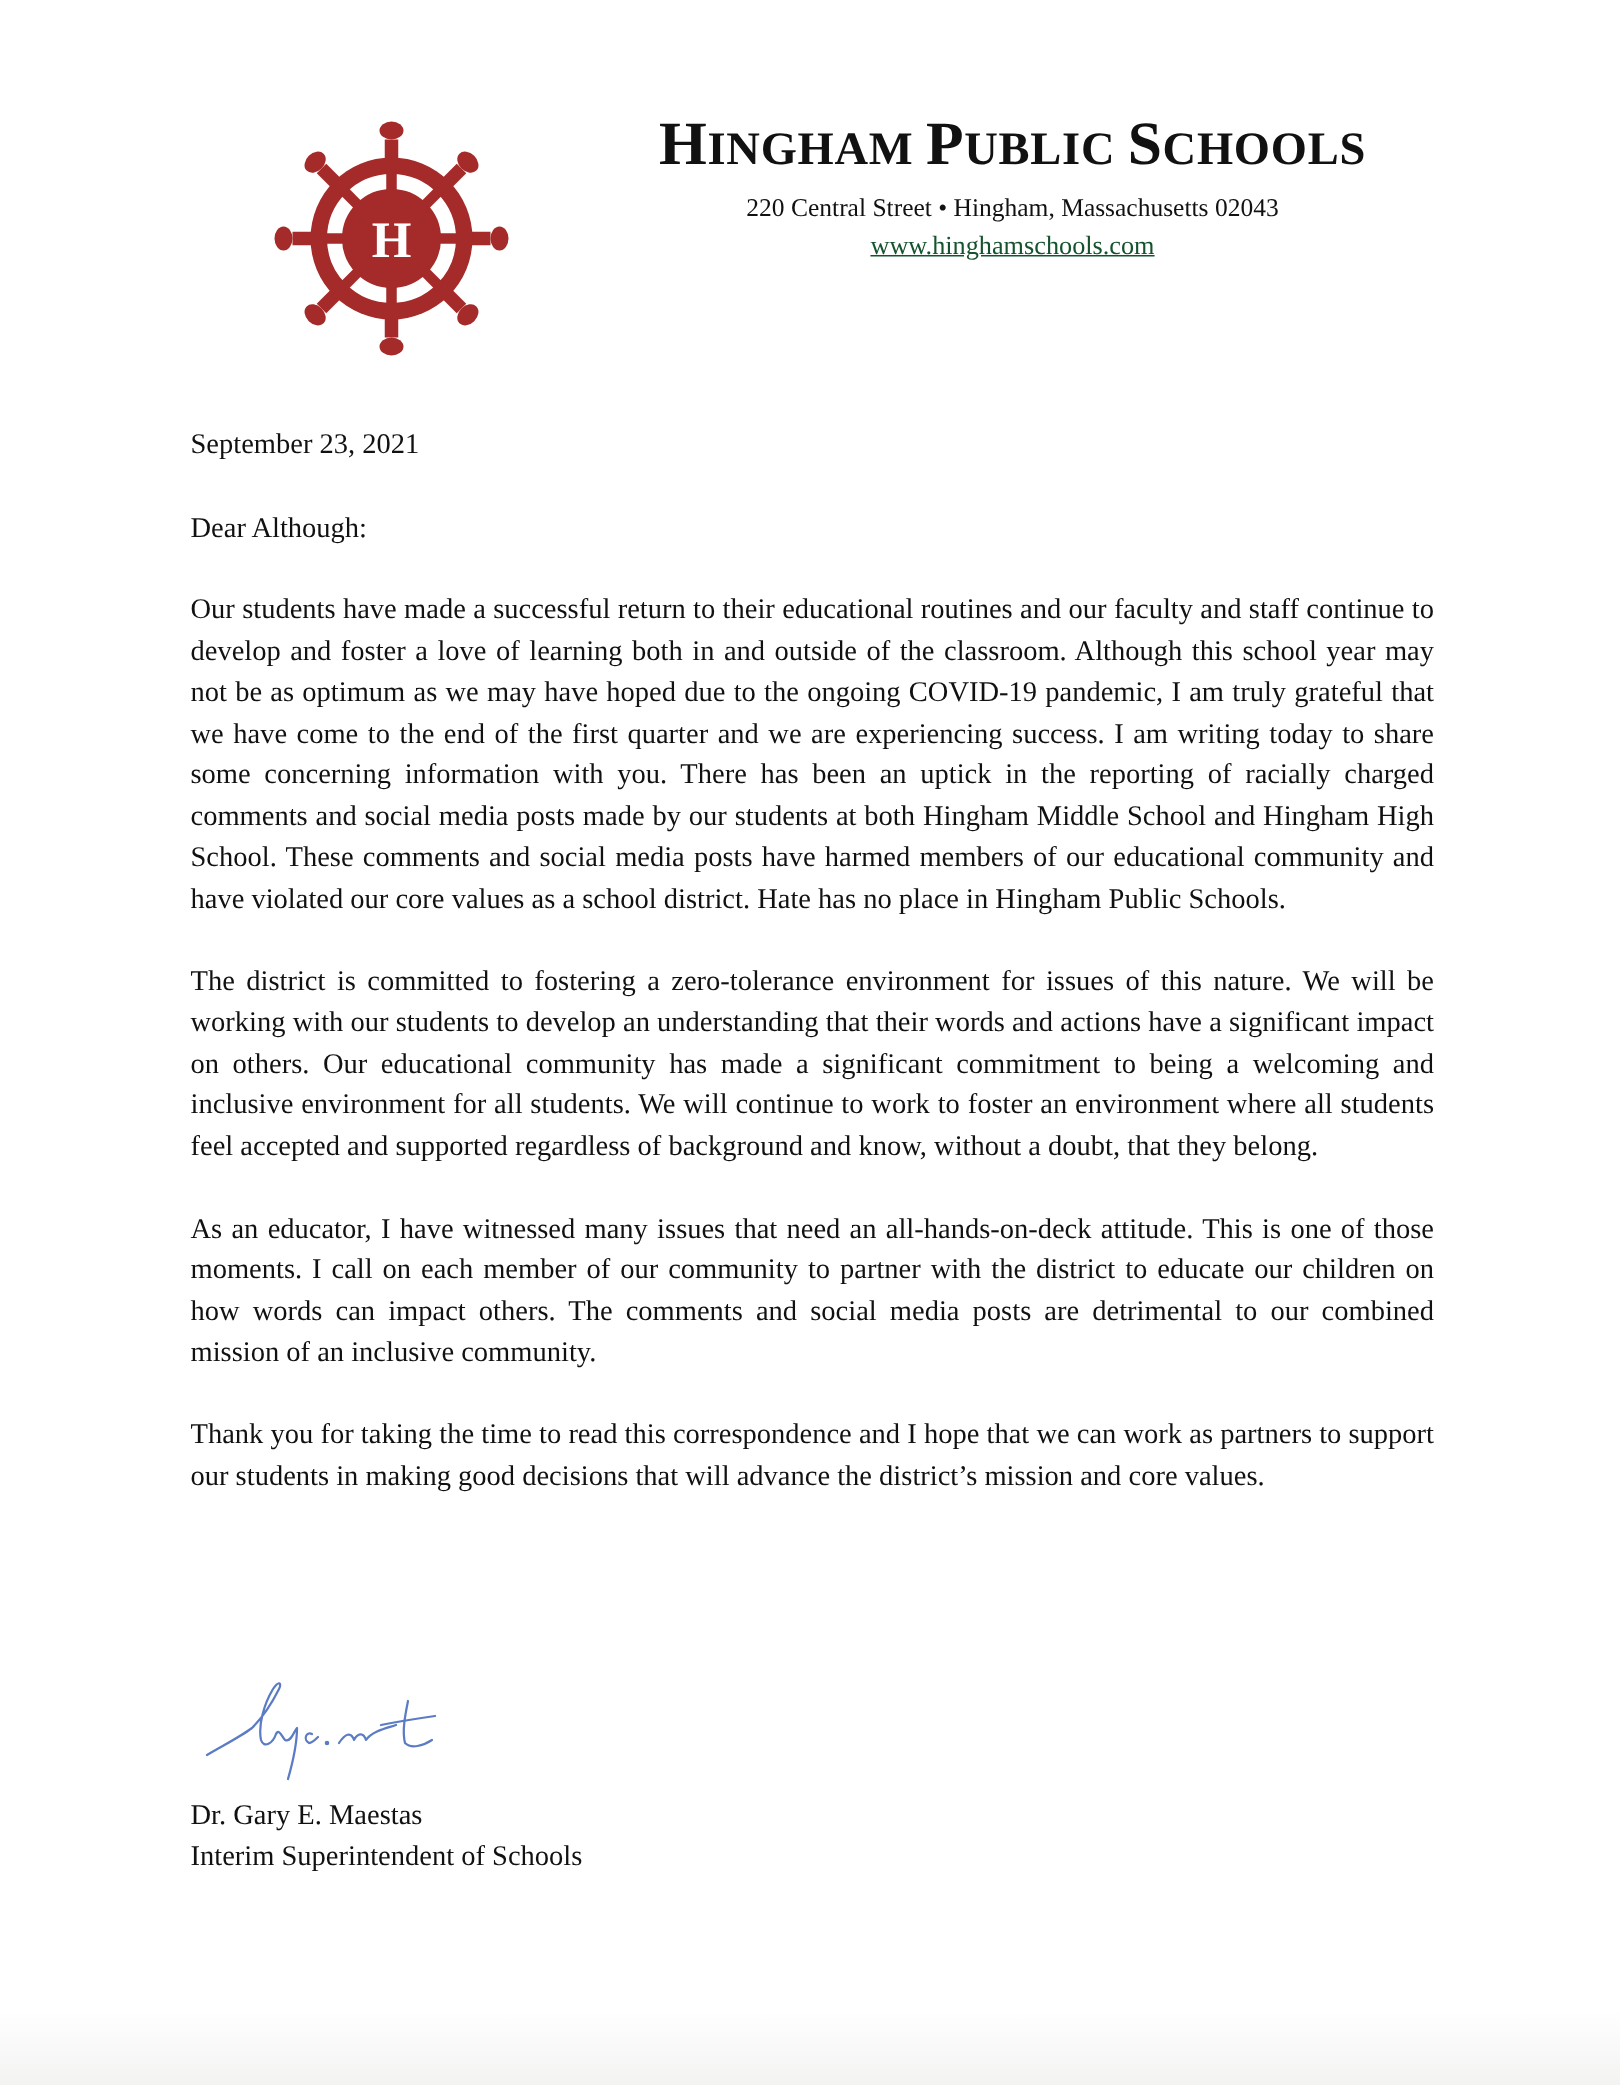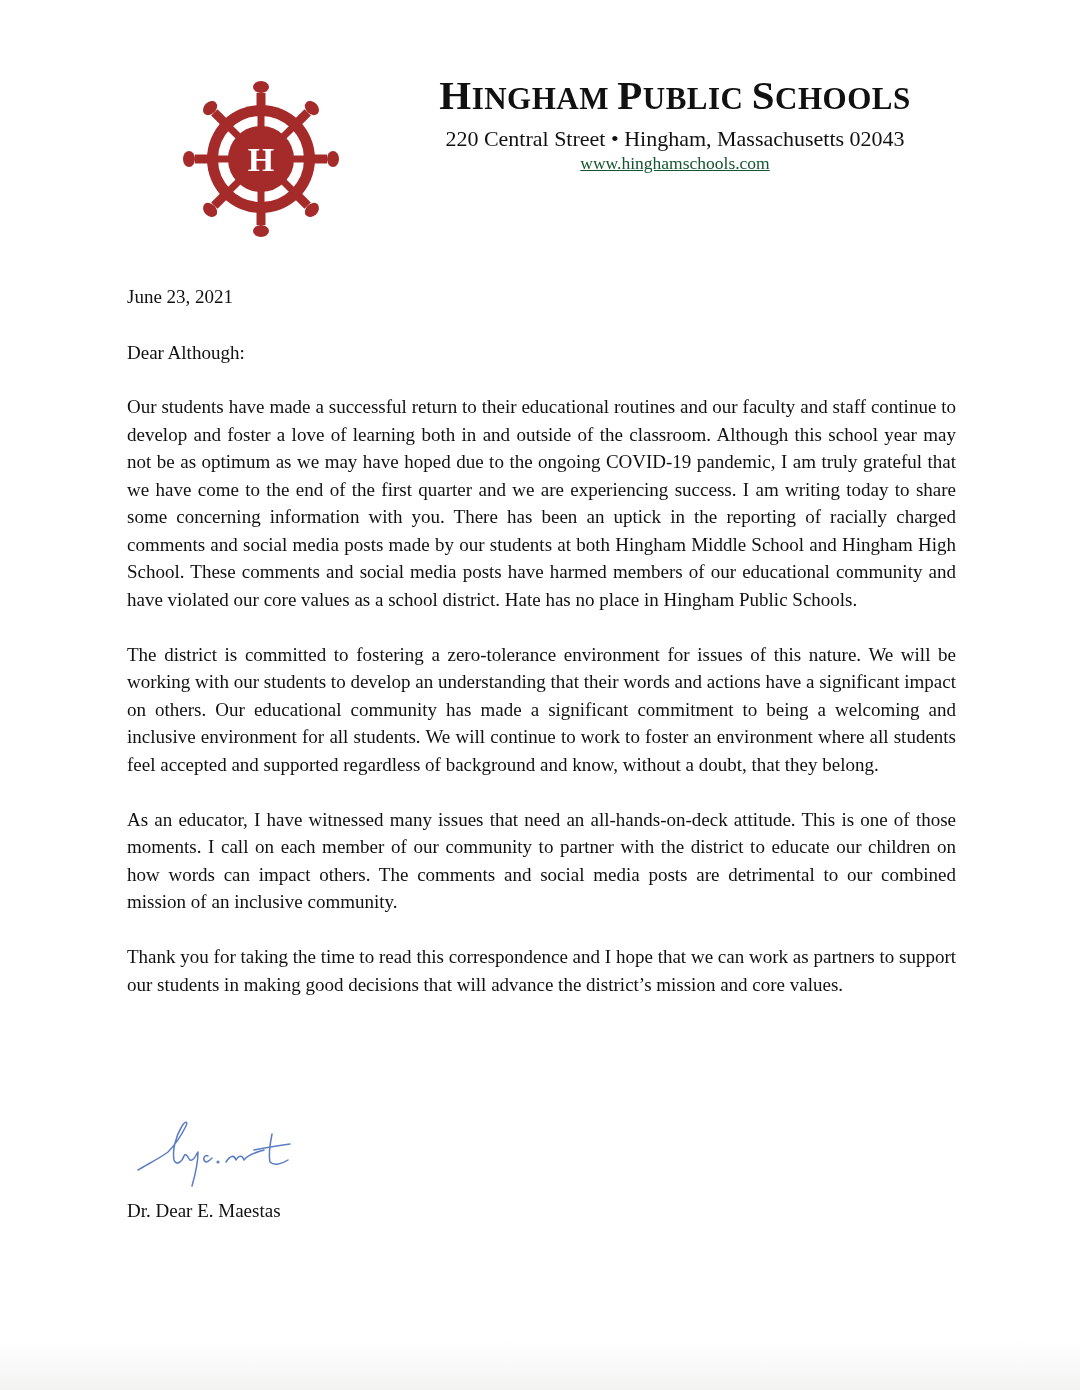"220 Central Street • Hingham," .addr-line { font-size: 22px -> 17px }
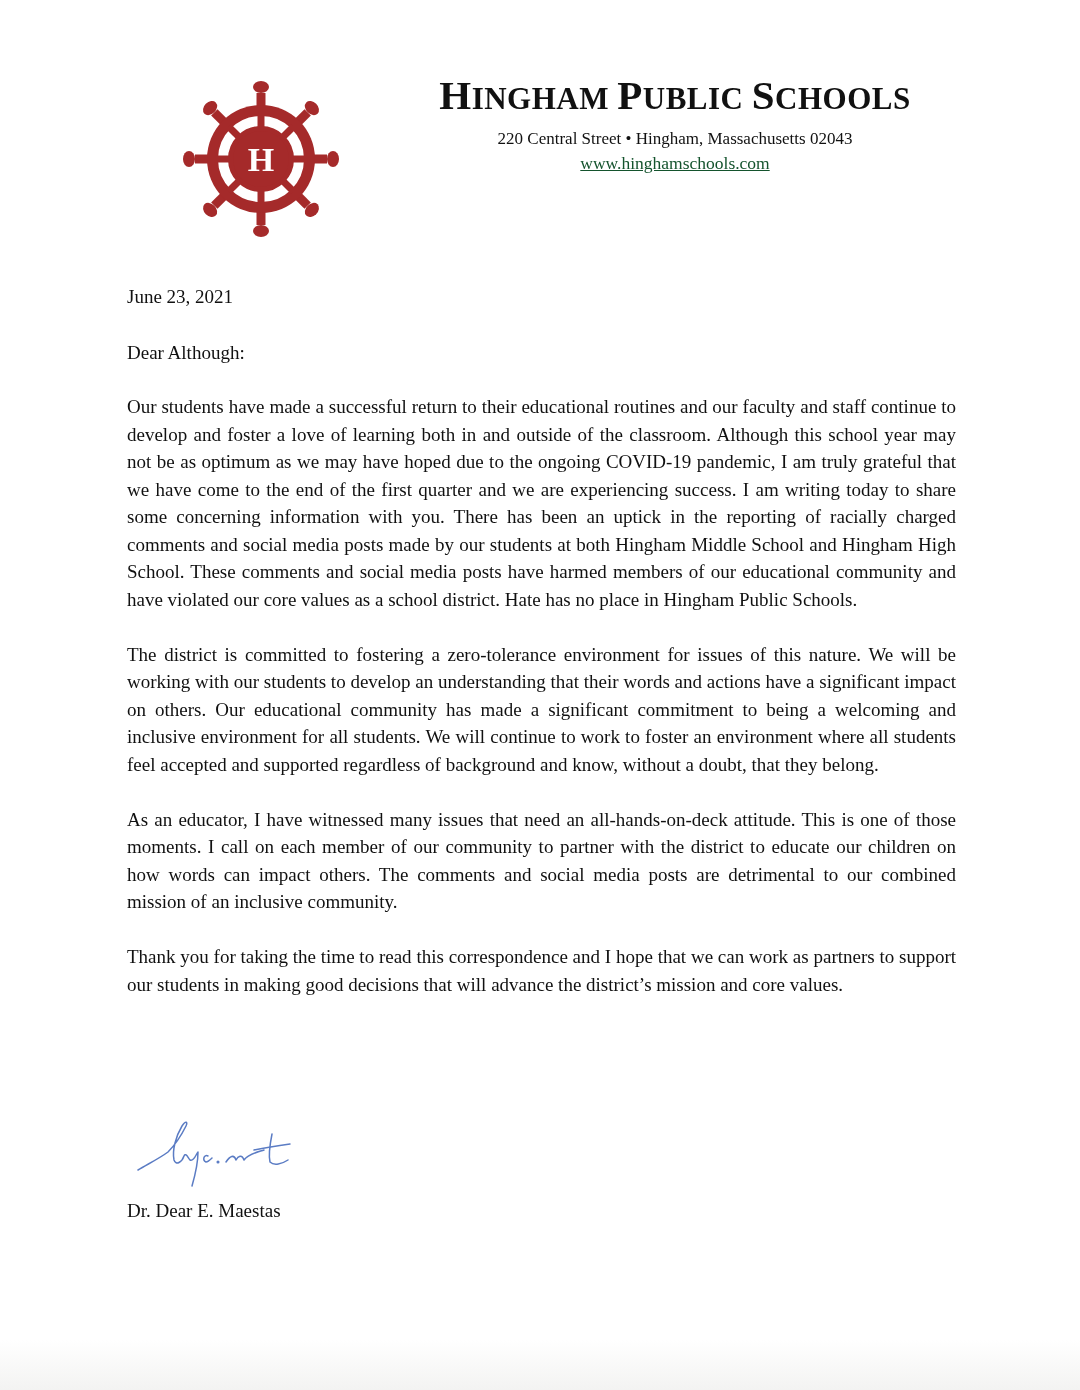"June 23, 2021" p.date { text: June -> September }
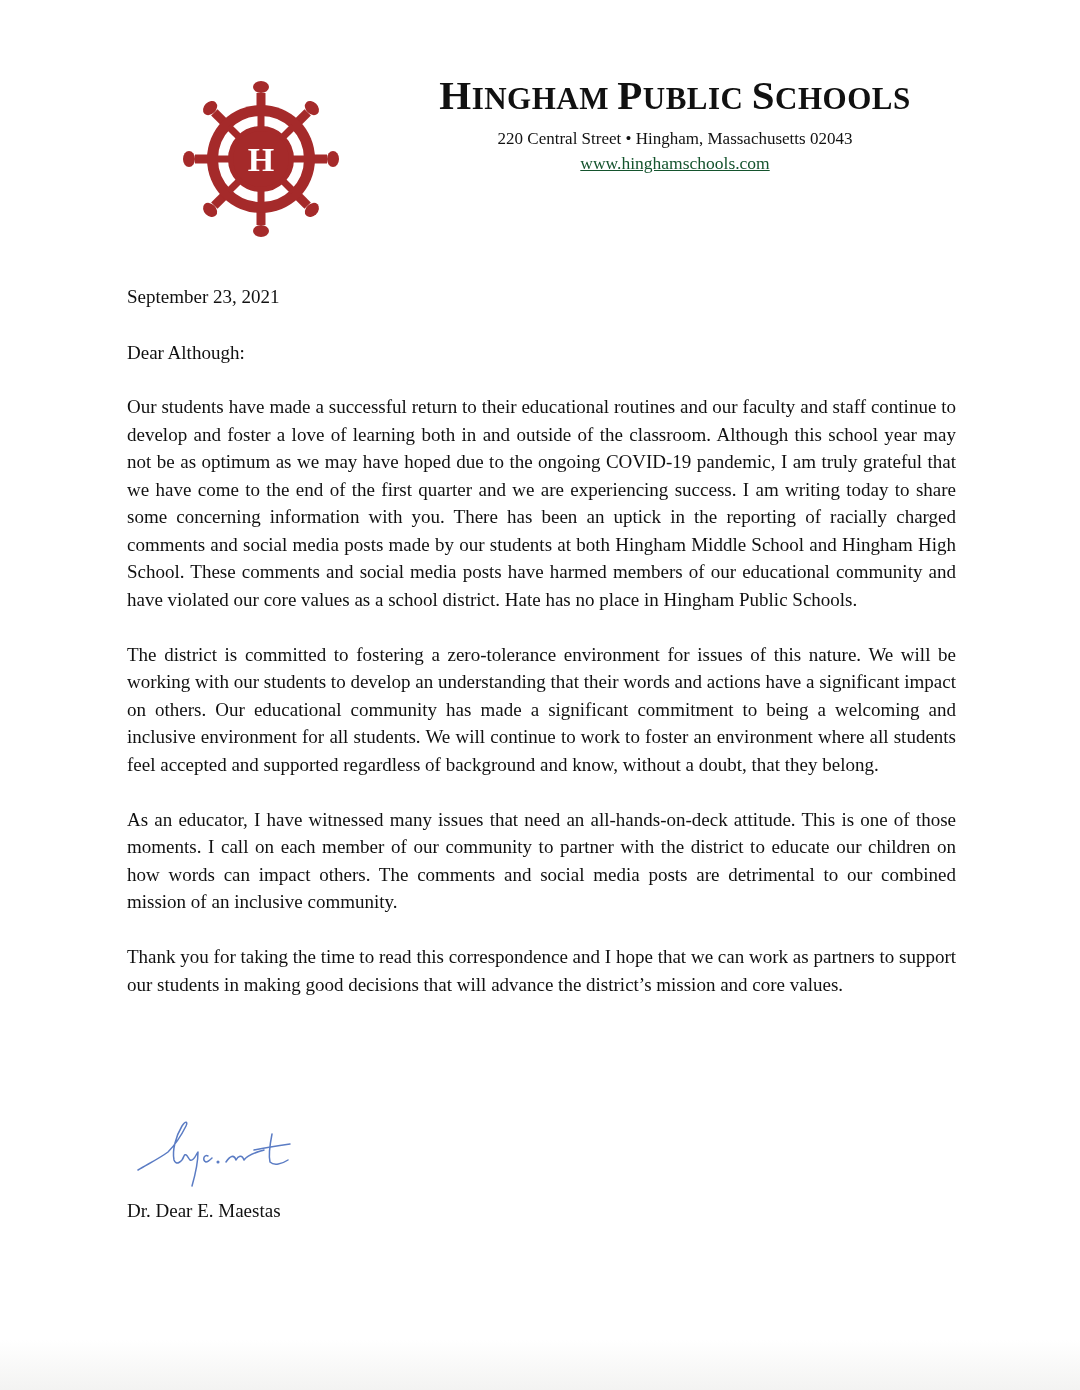"Dr. Dear E. Maestas" div { text: Dear -> Gary }
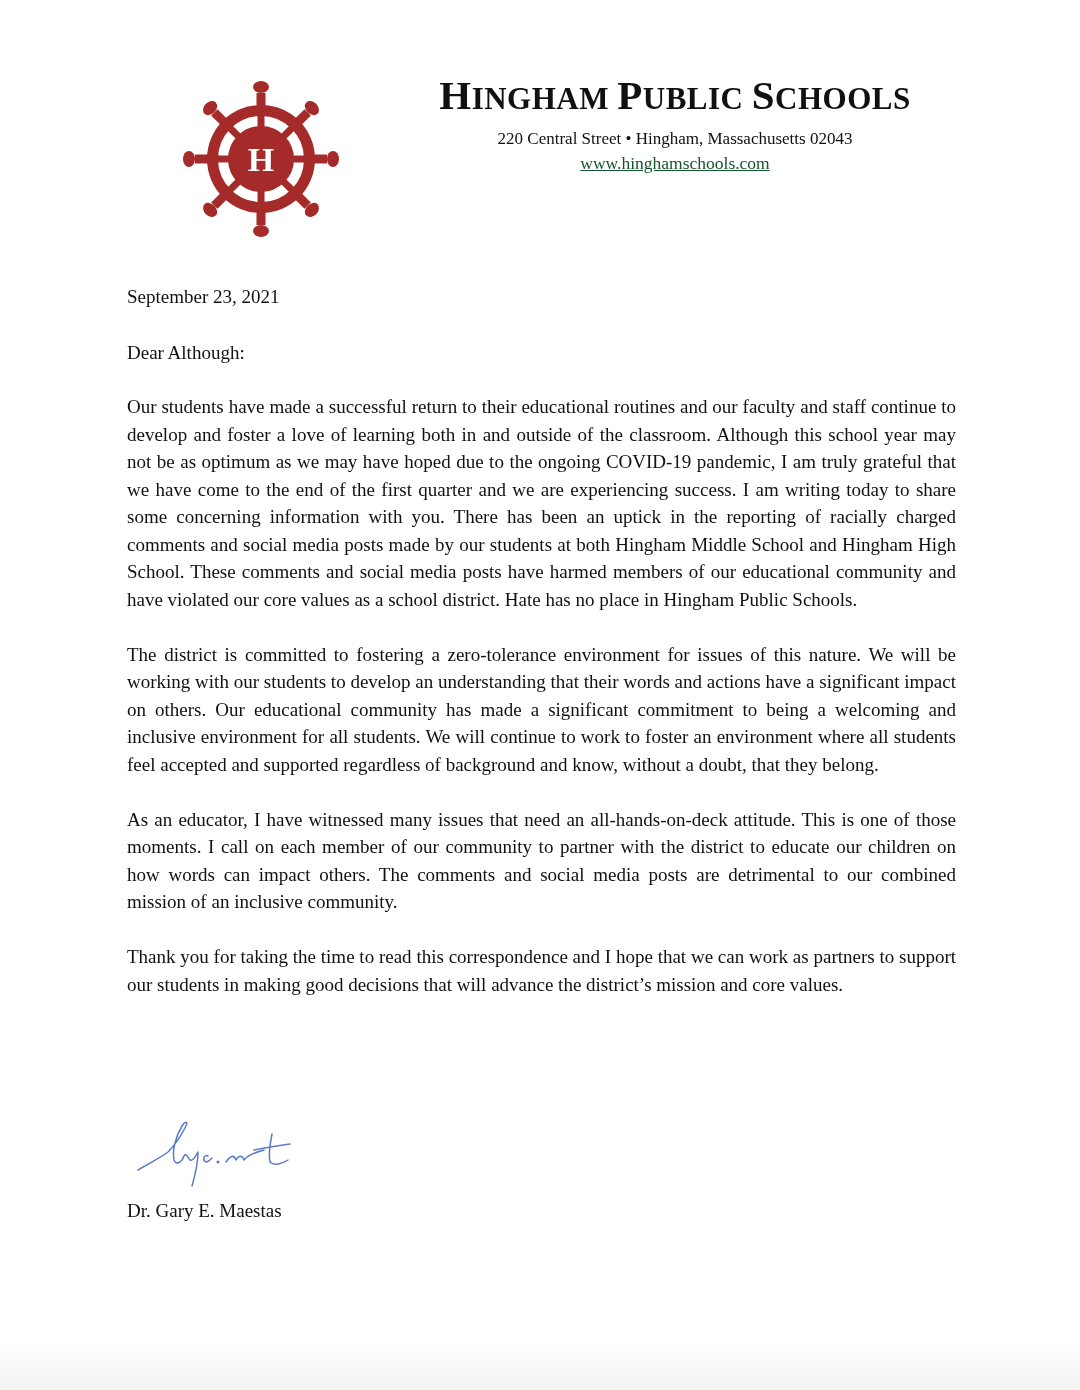"Interim Superintendent of Schools" div { html: none -> <div>Interim Superintendent of Schools</div> }
